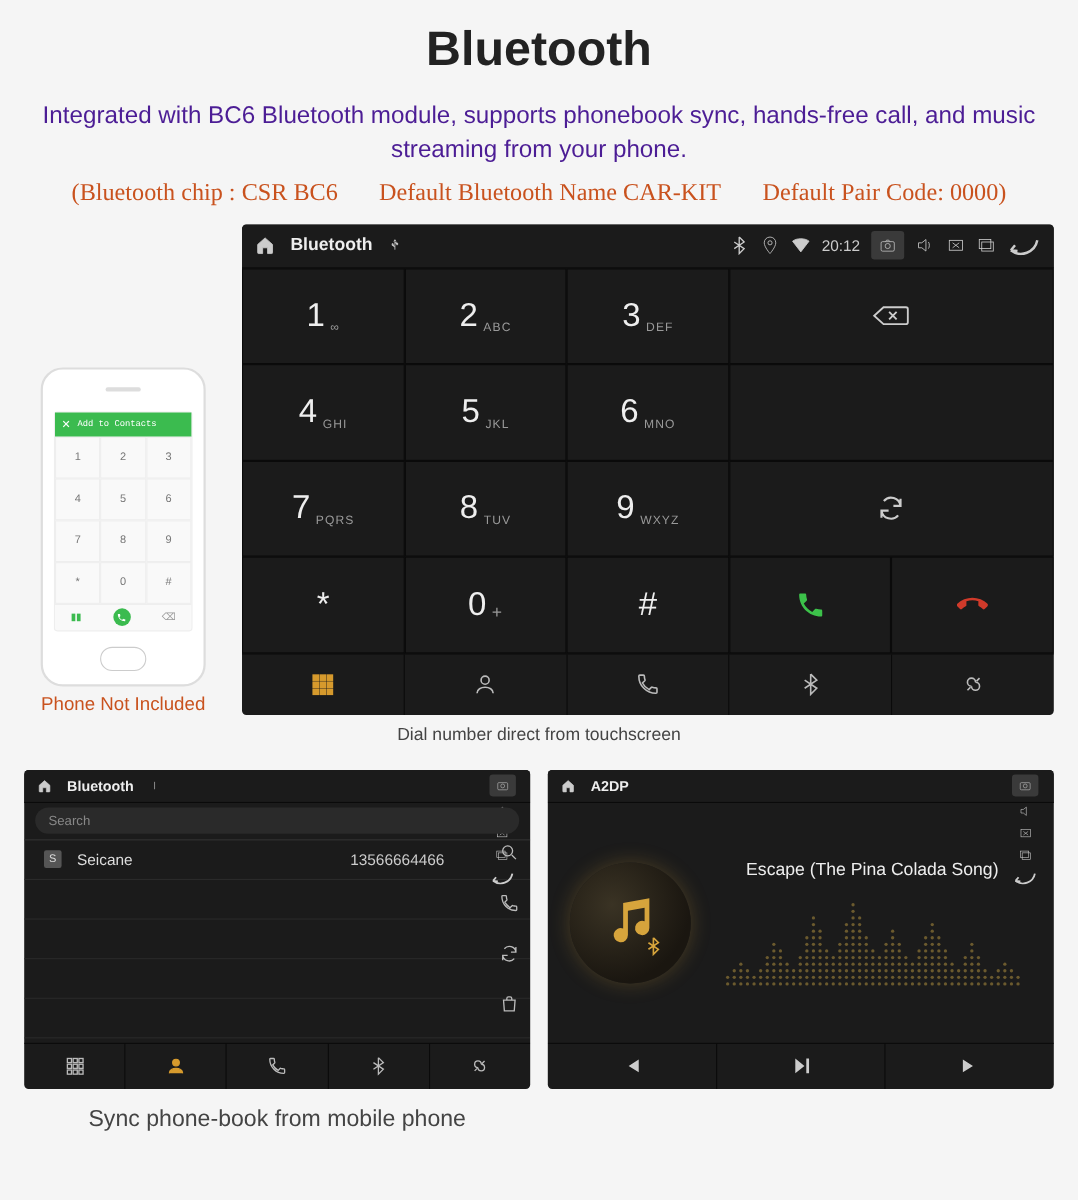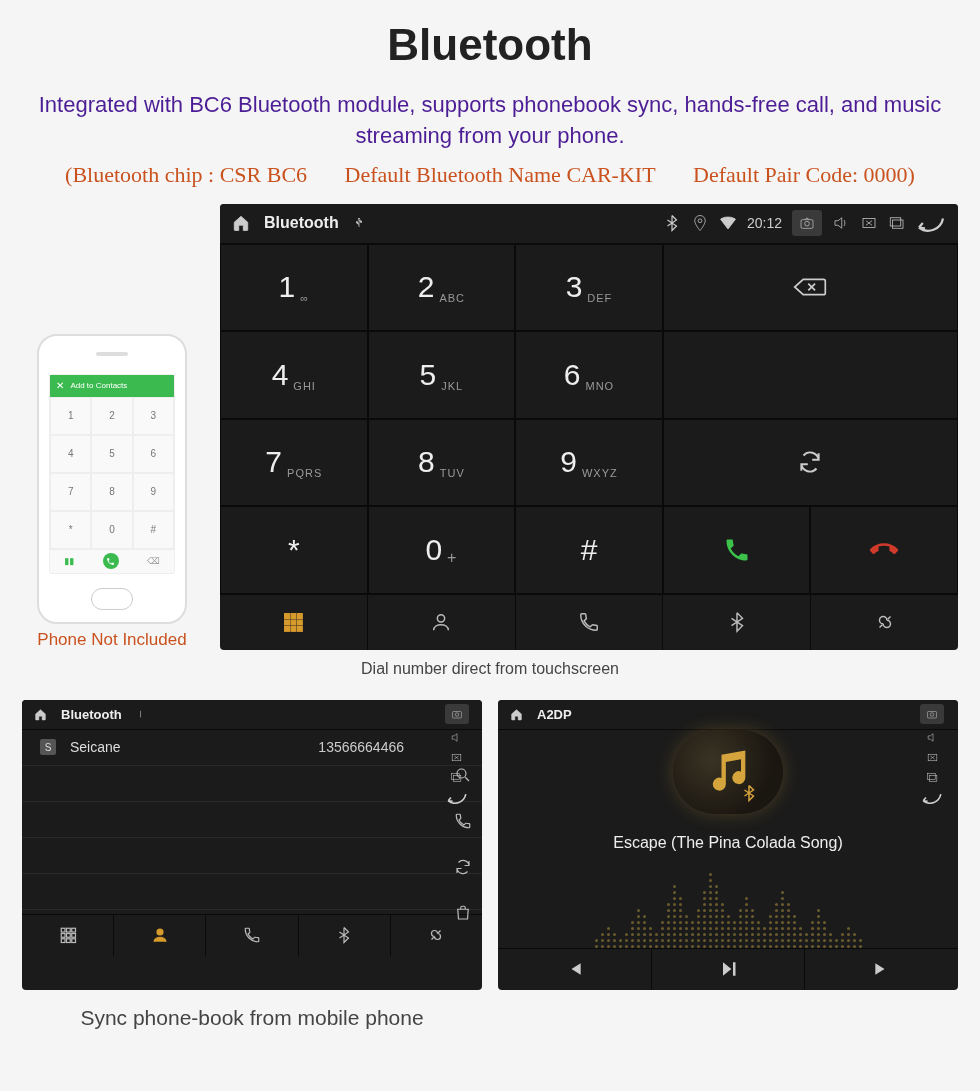"Add to Contacts" .phone-mock .p-header .ptext { font-family: none -> Liberation Mono, monospace }
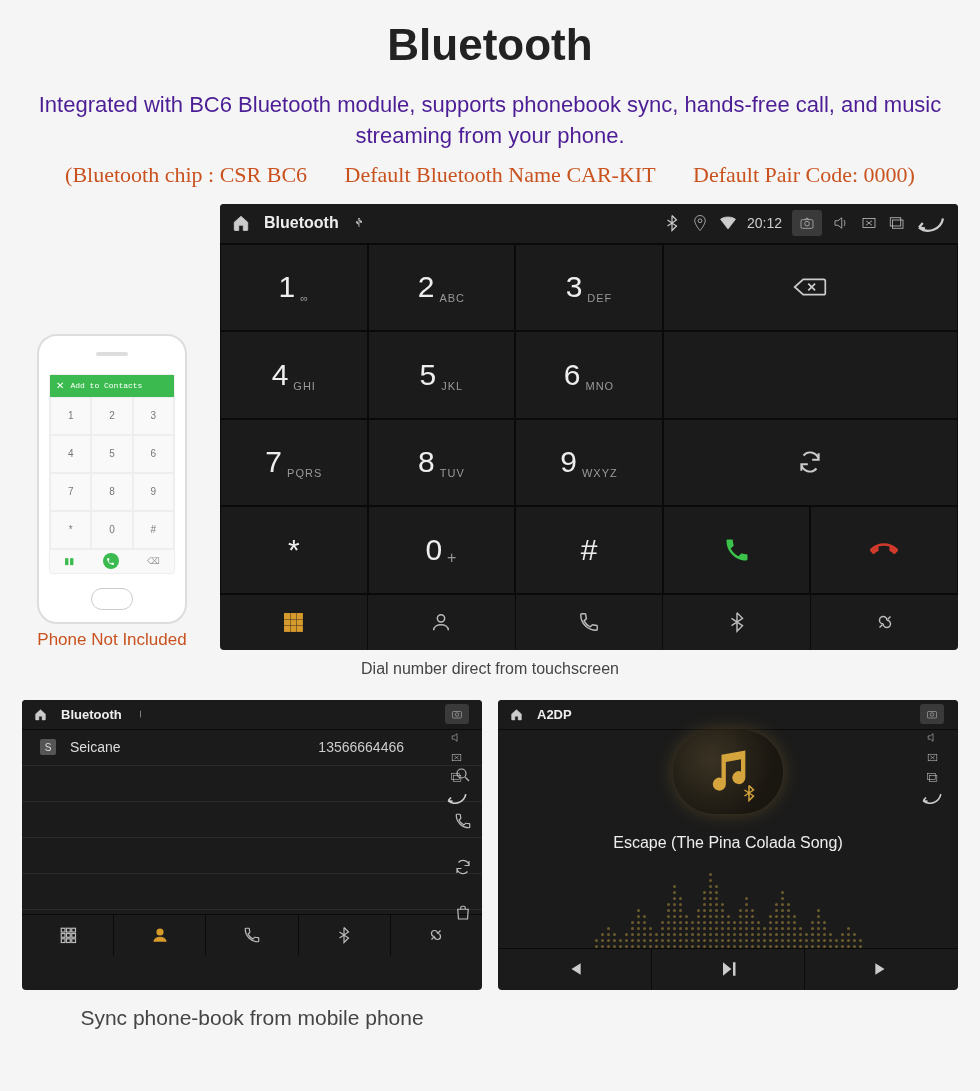"Search" div.search-row { html: none -> <div> <div> <span>Search</span> </div> </div> }
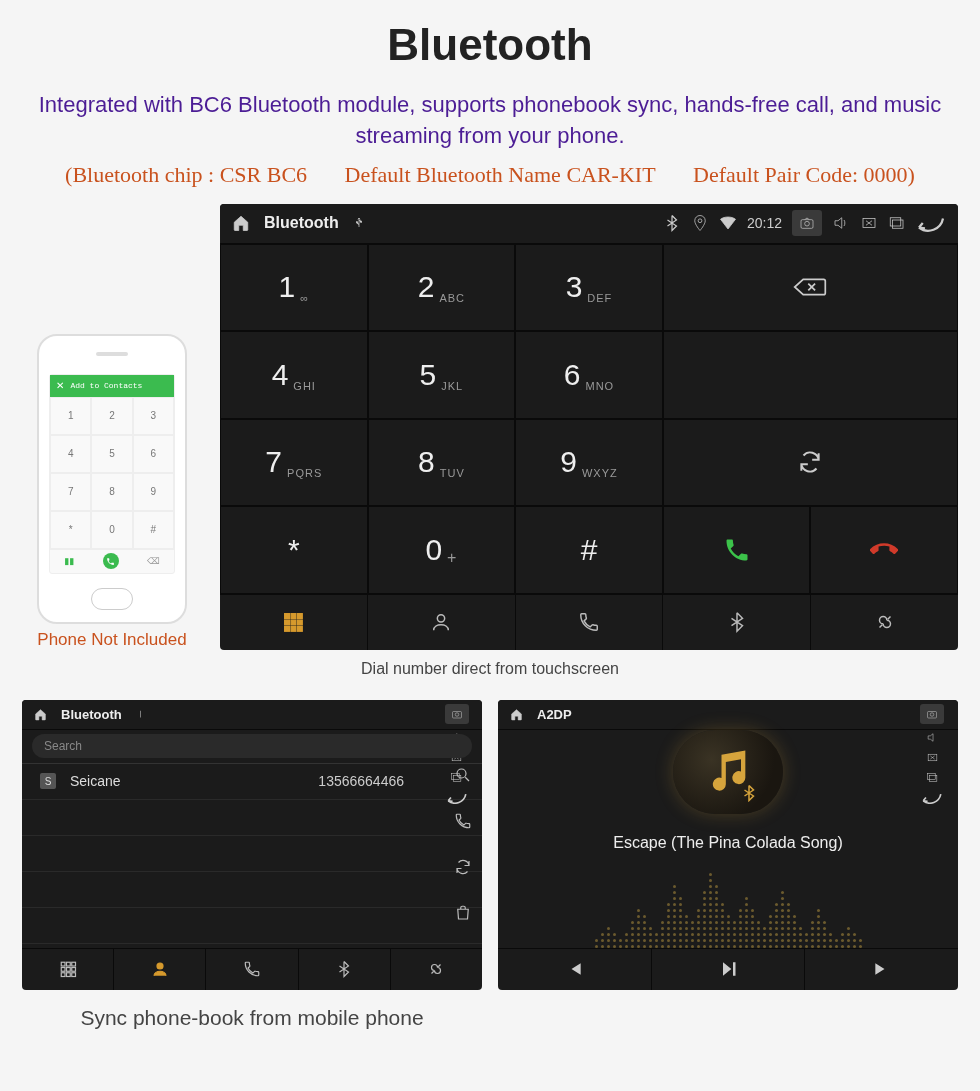"Escape (The Pina Colada Song)" .music-body { flex-direction: column -> none }
